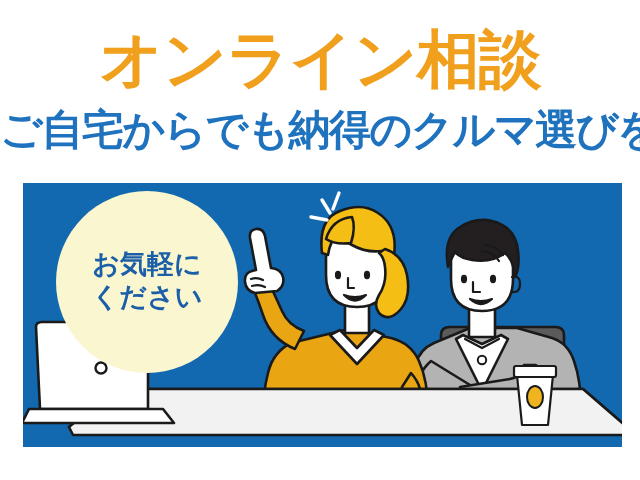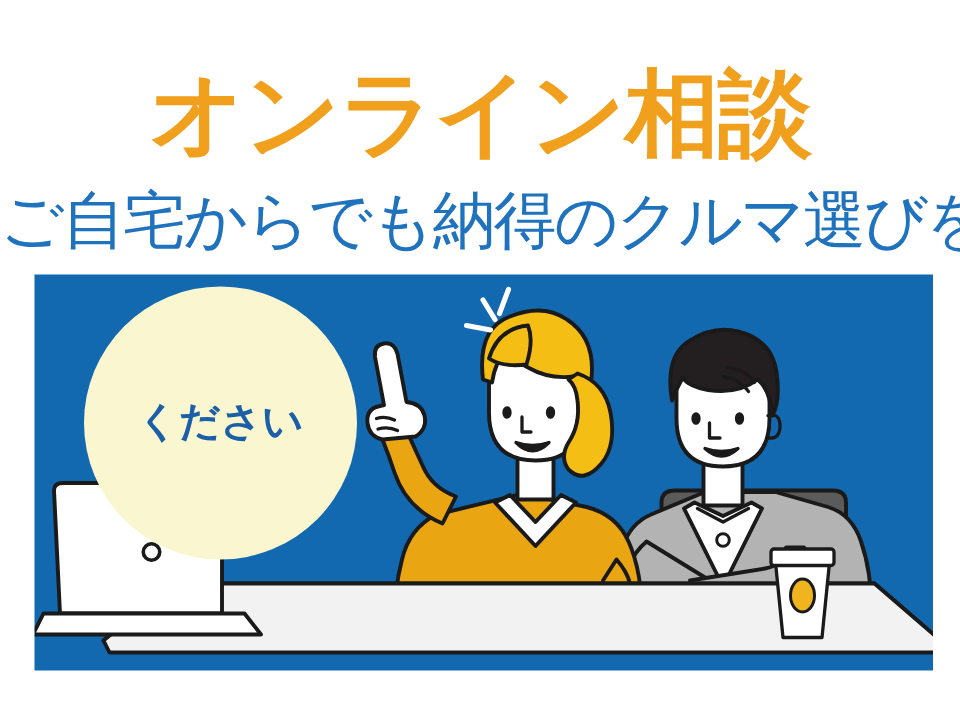"オンライン相談" .headline-area { margin-top: 17px -> none }
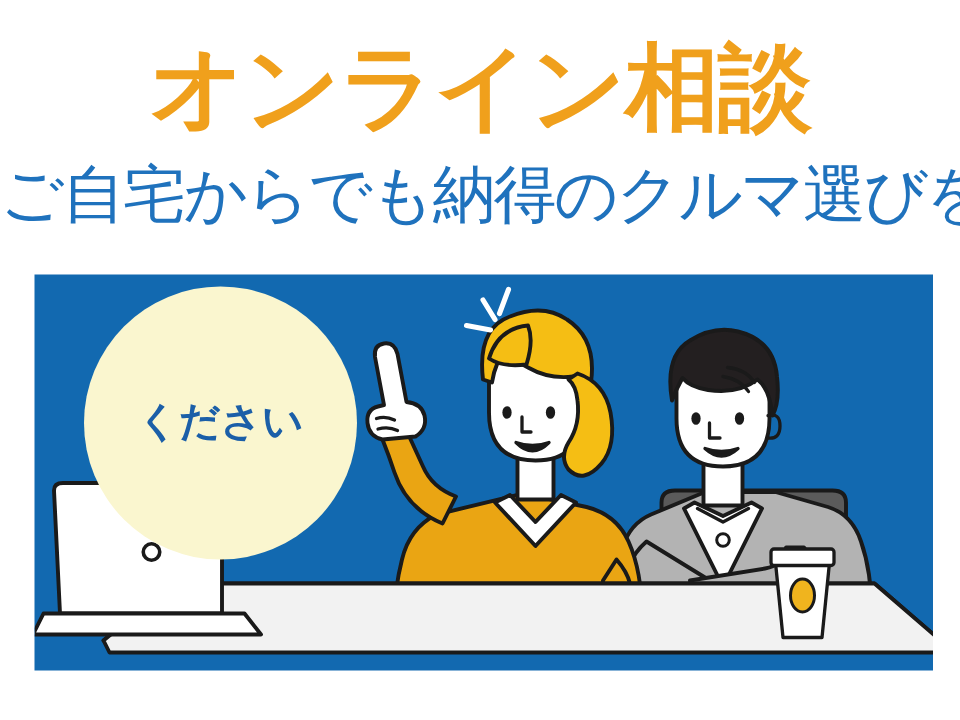"ご自宅からでも納得のクルマ選びを" .subheadline { font-weight: normal -> bold }
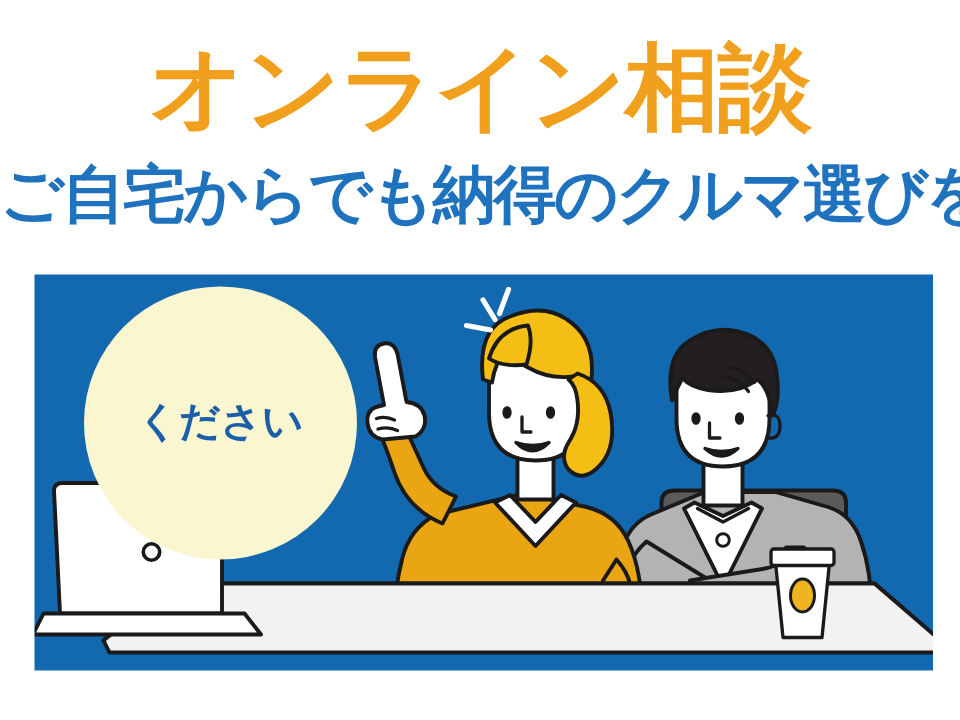"ください" div.badge-line { text: ください -> お気軽に }
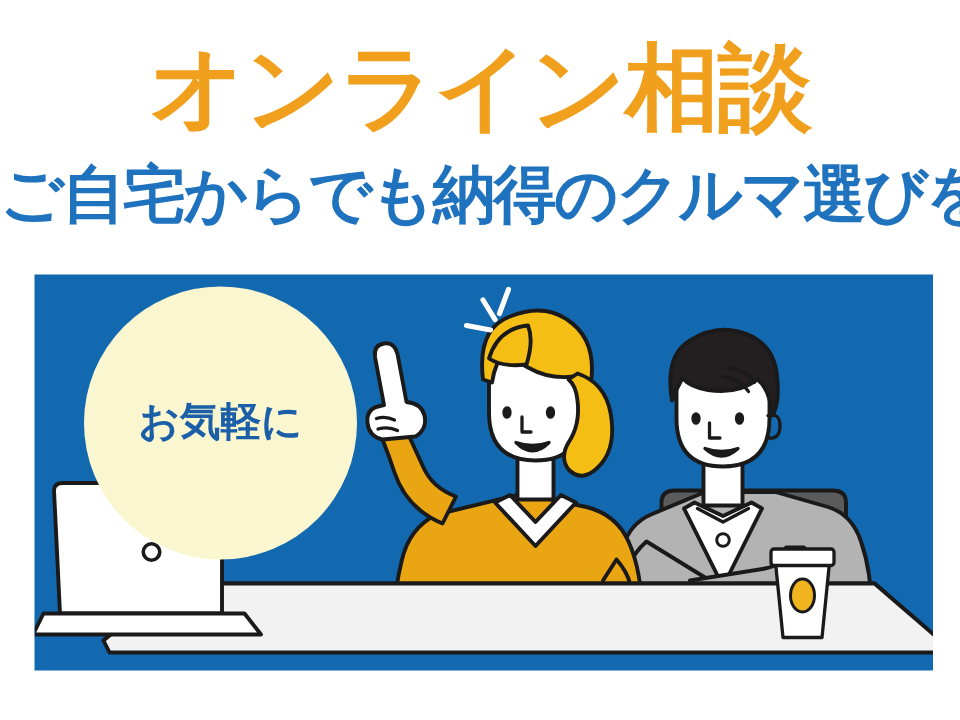"ください" div.badge-line { html: none -> <div>ください</div> }
